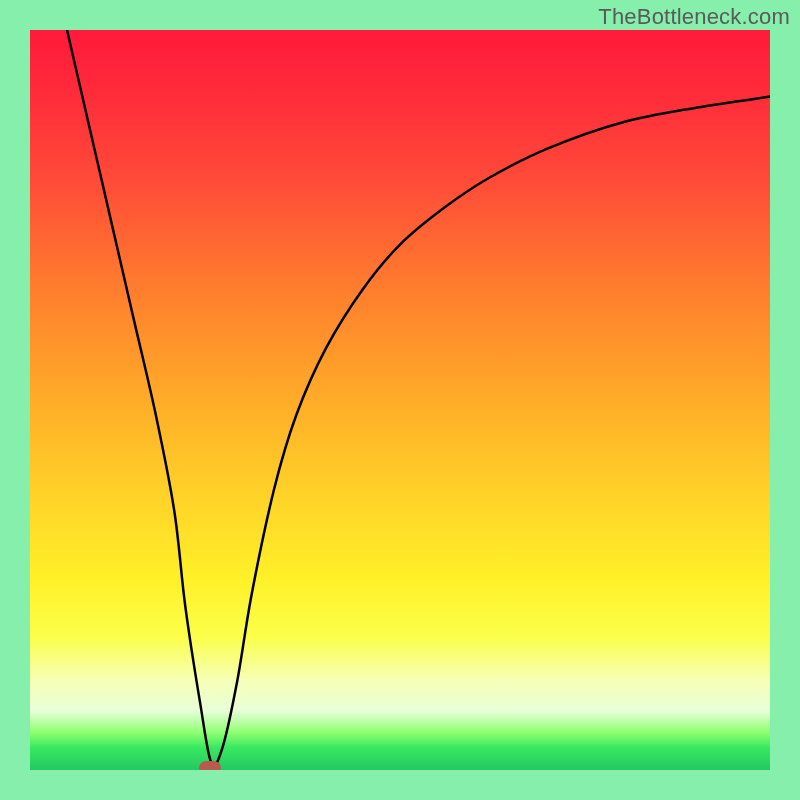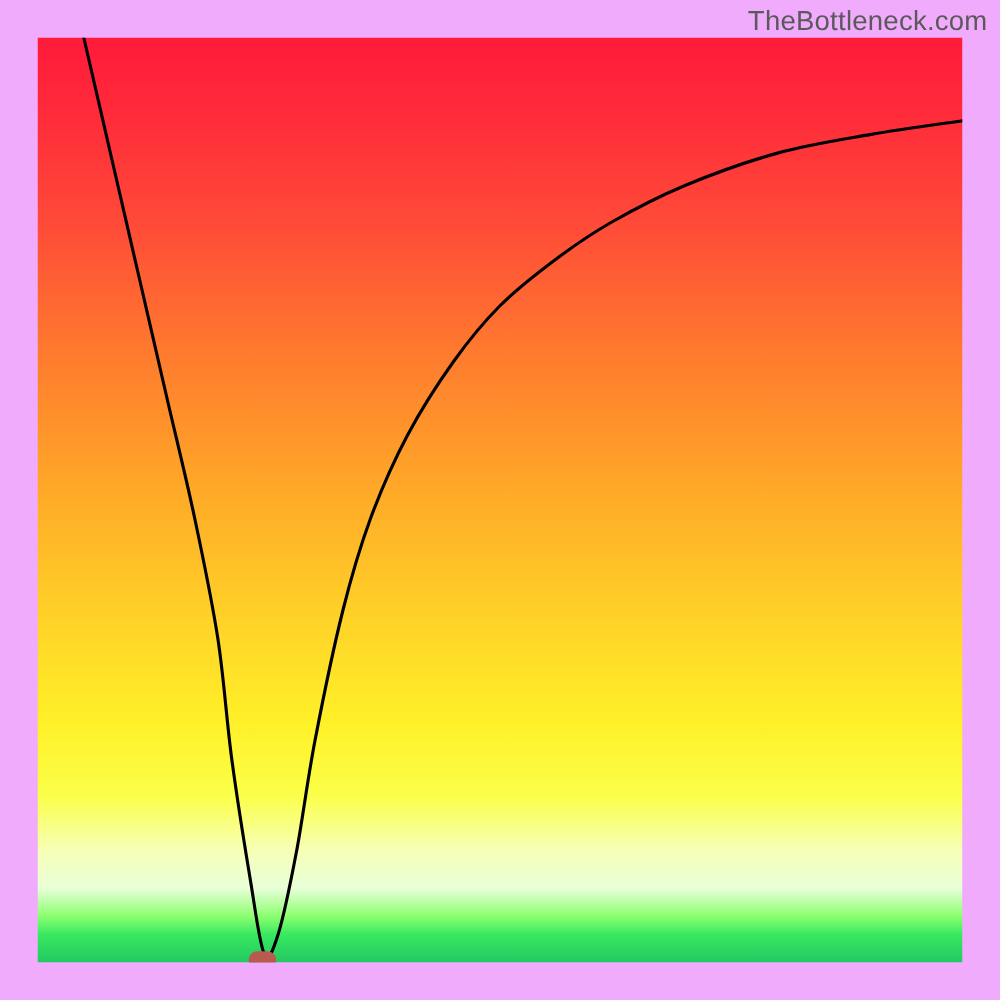"TheBottleneck.com" .frame { background: #f0abfc -> #86efac }
